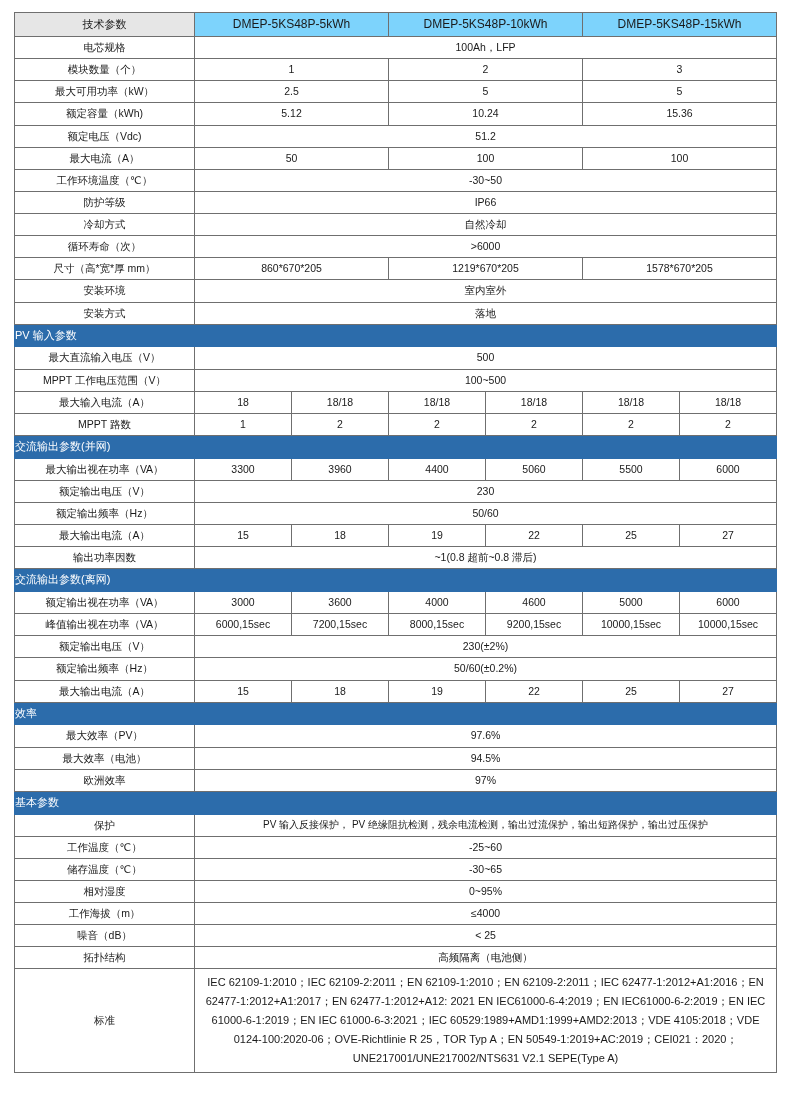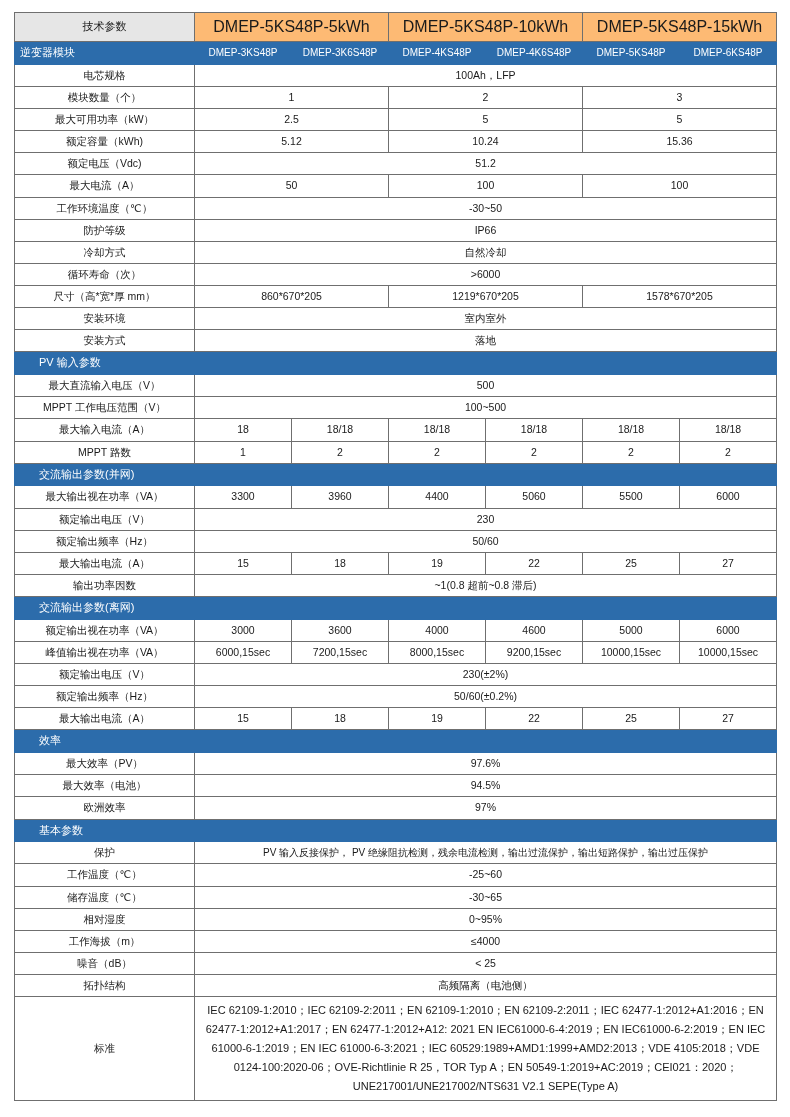"DMEP-5KS48P-5kWh" tr.hdr-model td { background: #fdba74 -> #7dd3fc; font-size: 16px -> 12px }
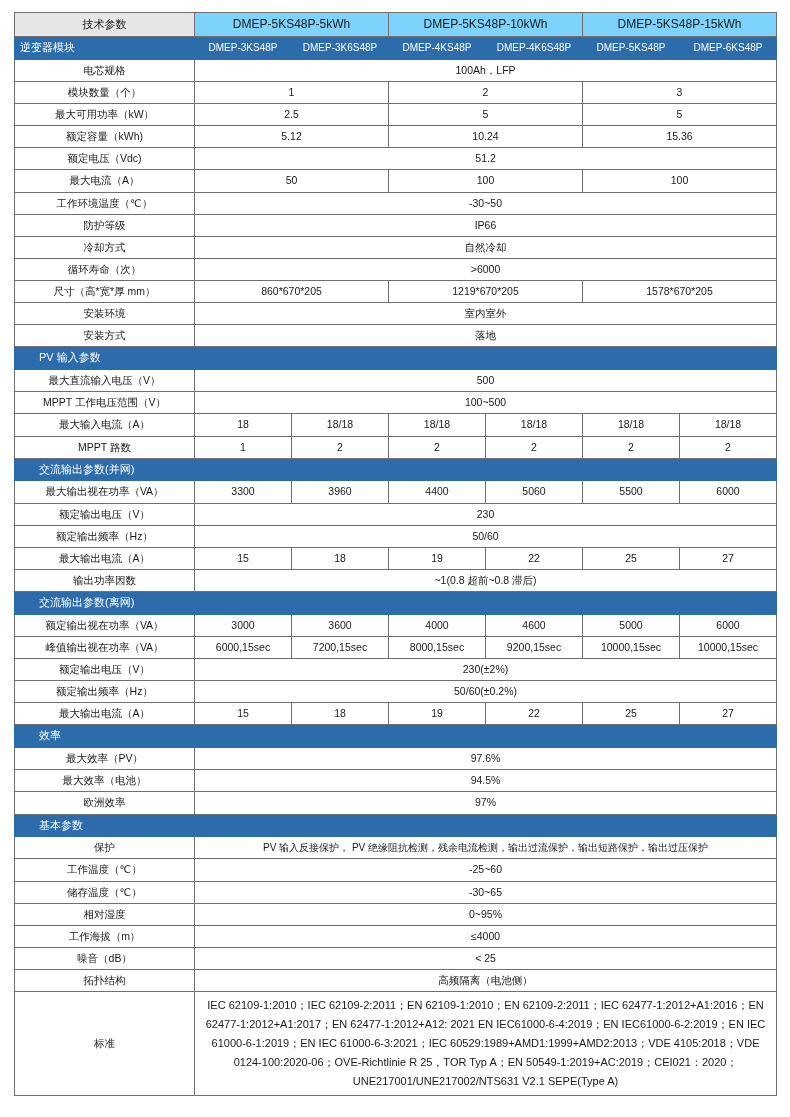"逆变器模块" tr.hdr-inverter { html: <tr> <td>逆变器模块</td> <td>DMEP-3KS48P</td> <td>DMEP-3K6S48P</td> <td>DMEP-4KS48P</td> <td>DMEP-4K6S48P</td> <td>DMEP-5KS48P</td> <td>DMEP-6KS48P</td> </tr> -> none }
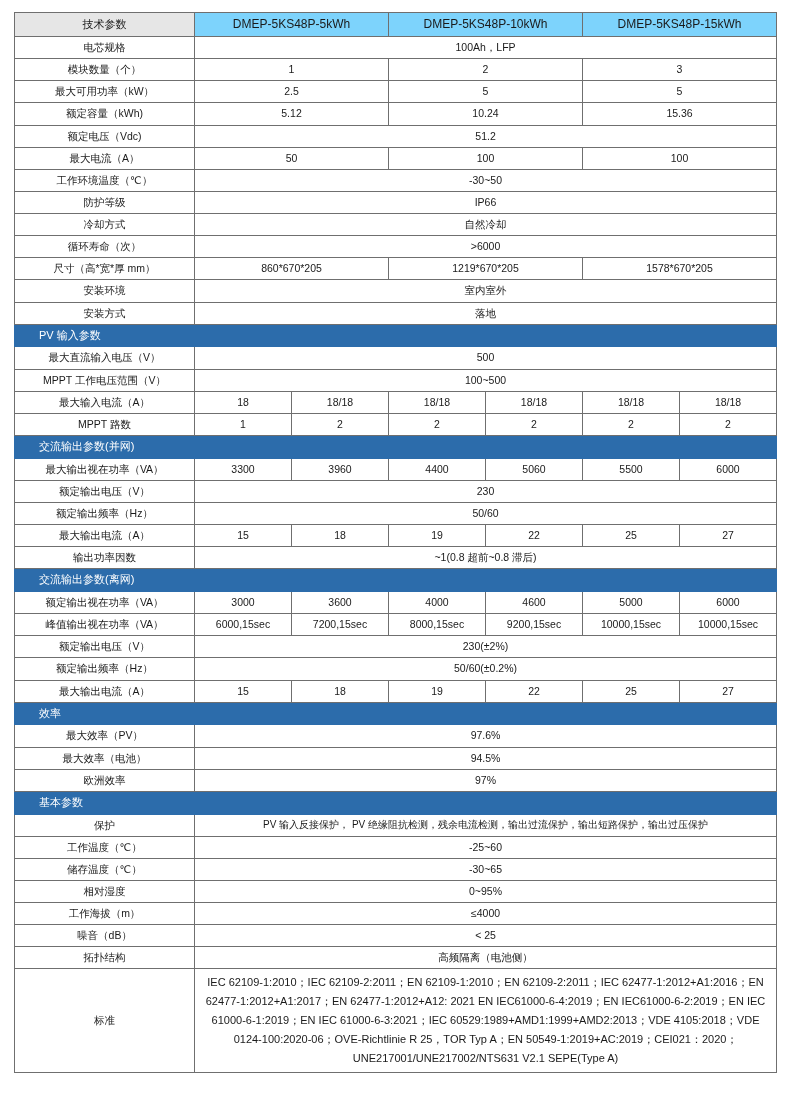"PV 输入参数" tr.section td { padding-left: 24px -> 0 }
